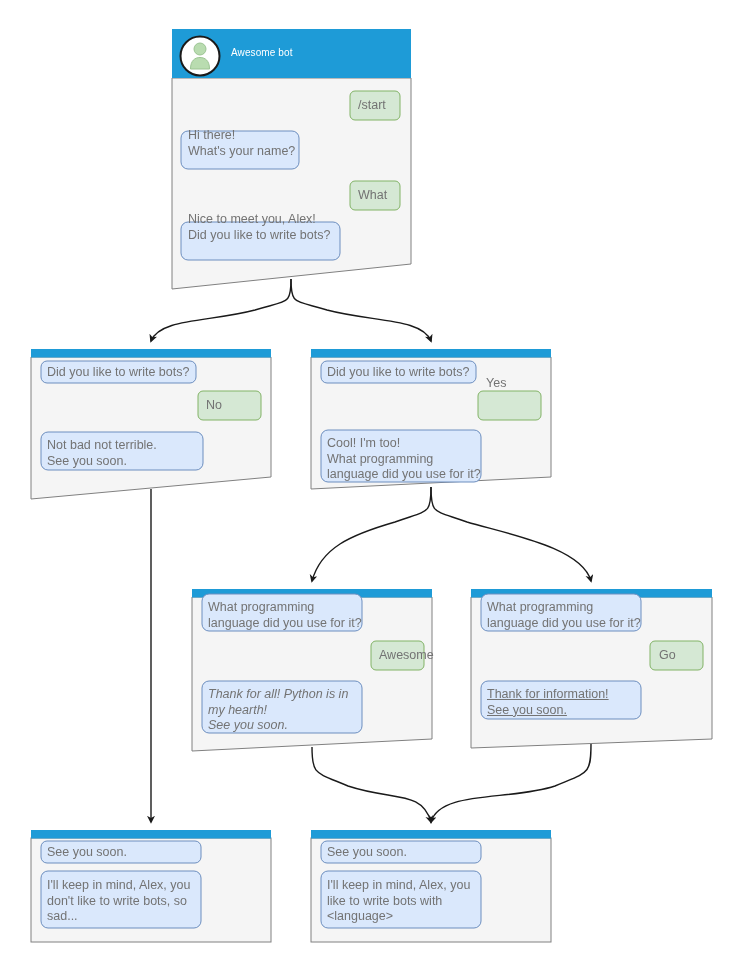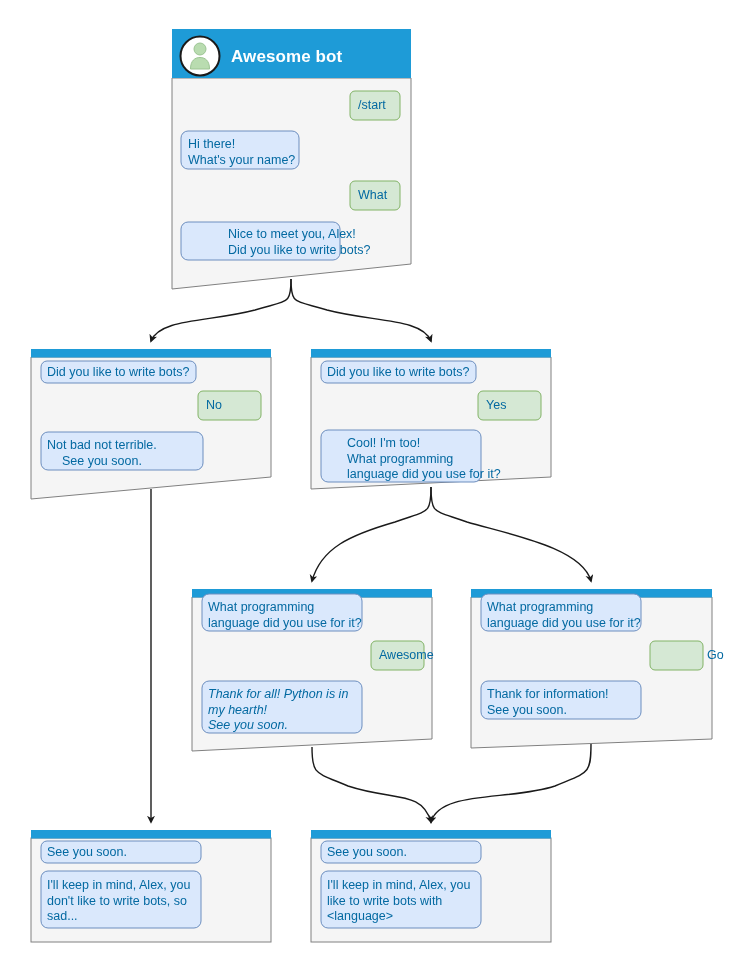"Awesome bot" .header-title { font-size: 17px -> 10px; font-weight: bold -> normal }
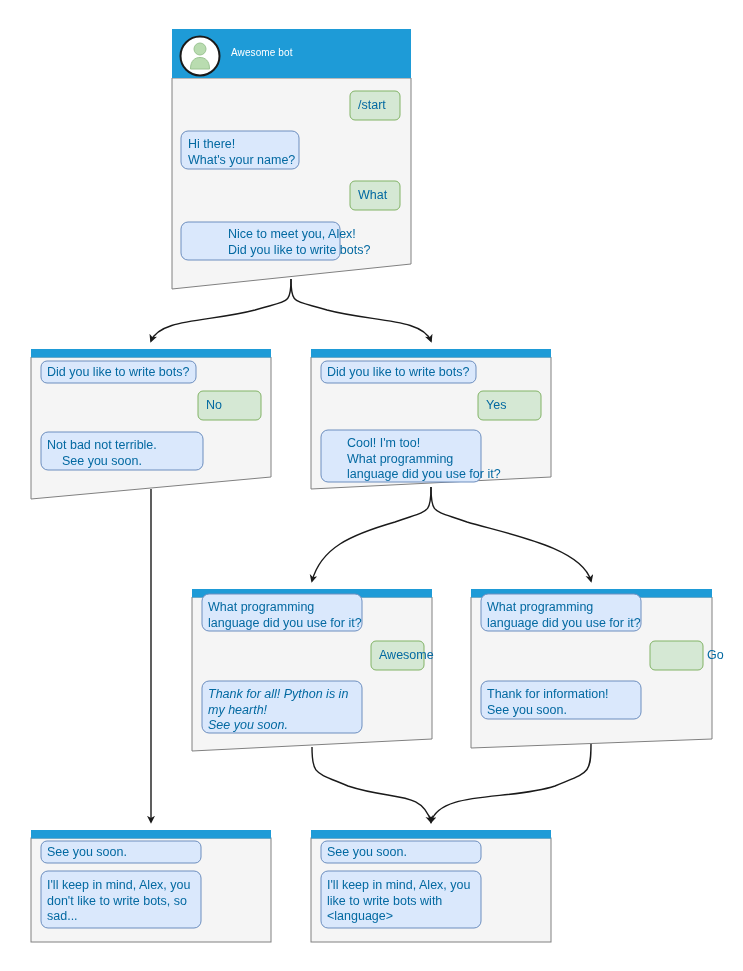"/start" .bubble-label { color: #0369a1 -> #737373 }
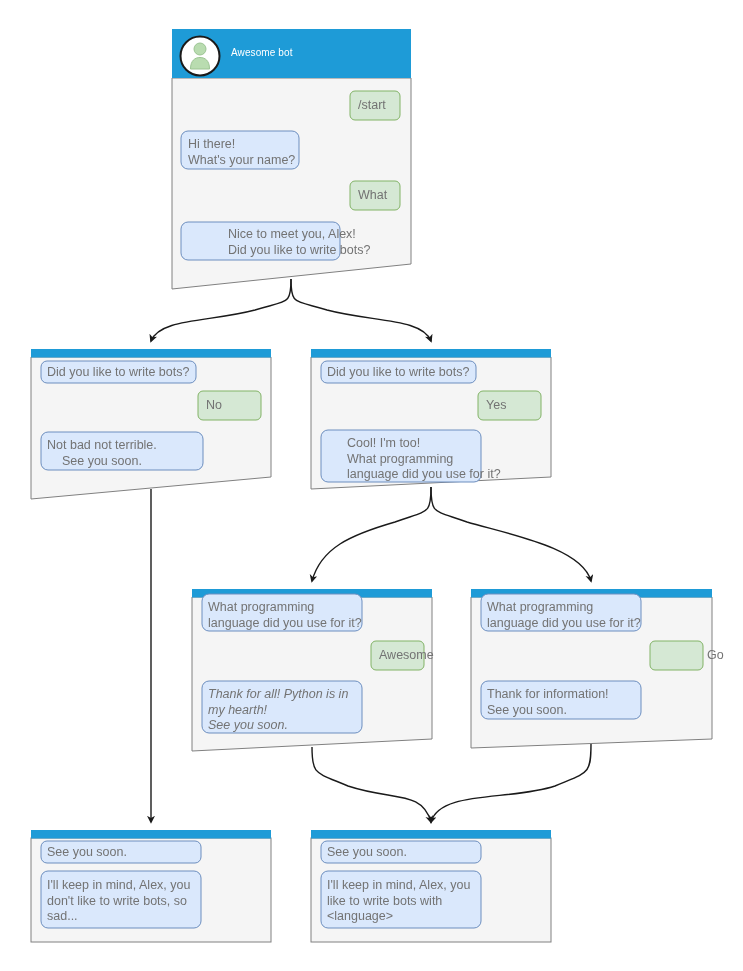"Hi there!" div.bubble-label { top: 137px -> 128px }
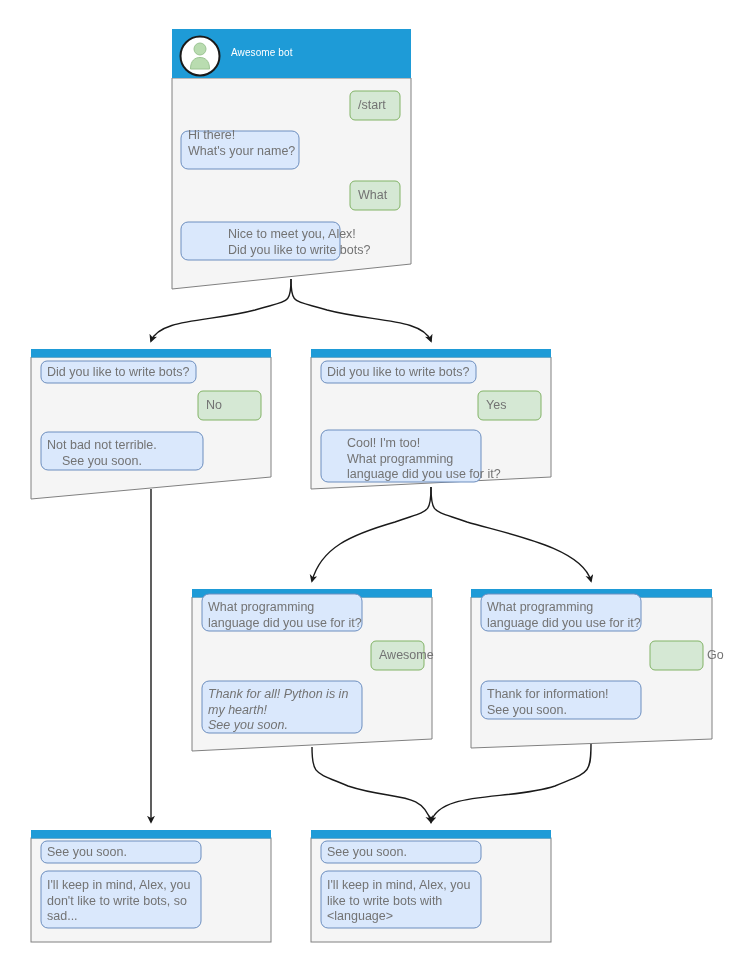"Nice to meet you, Alex!" div.bubble-label { margin-left: 40px -> none; top: 227px -> 212px }
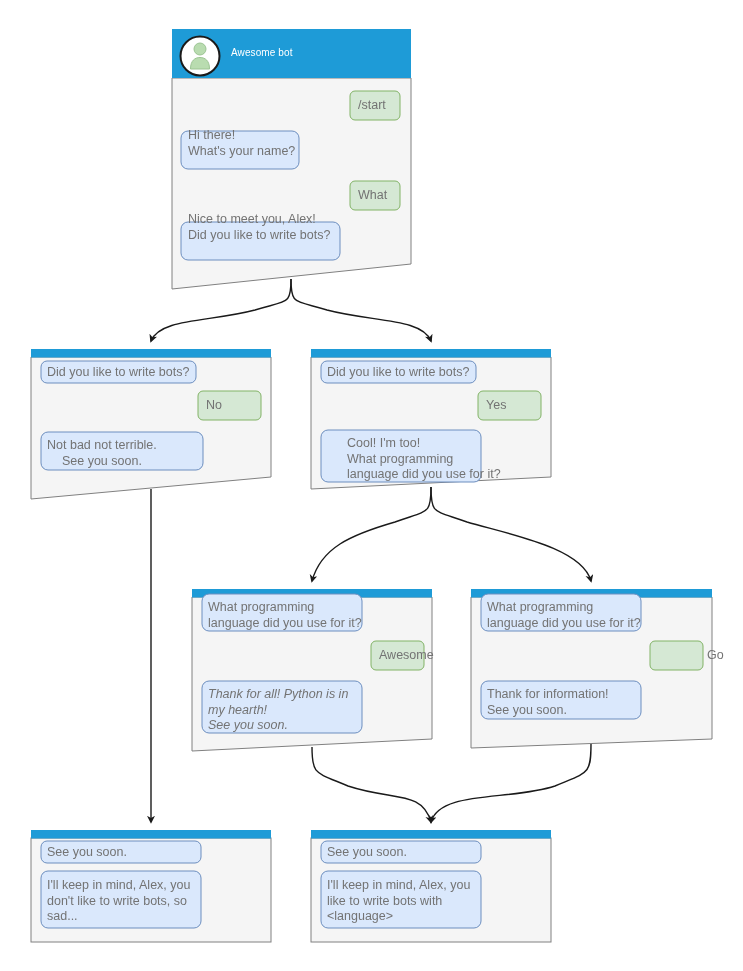"Yes" div.bubble-label { top: 398px -> 376px }
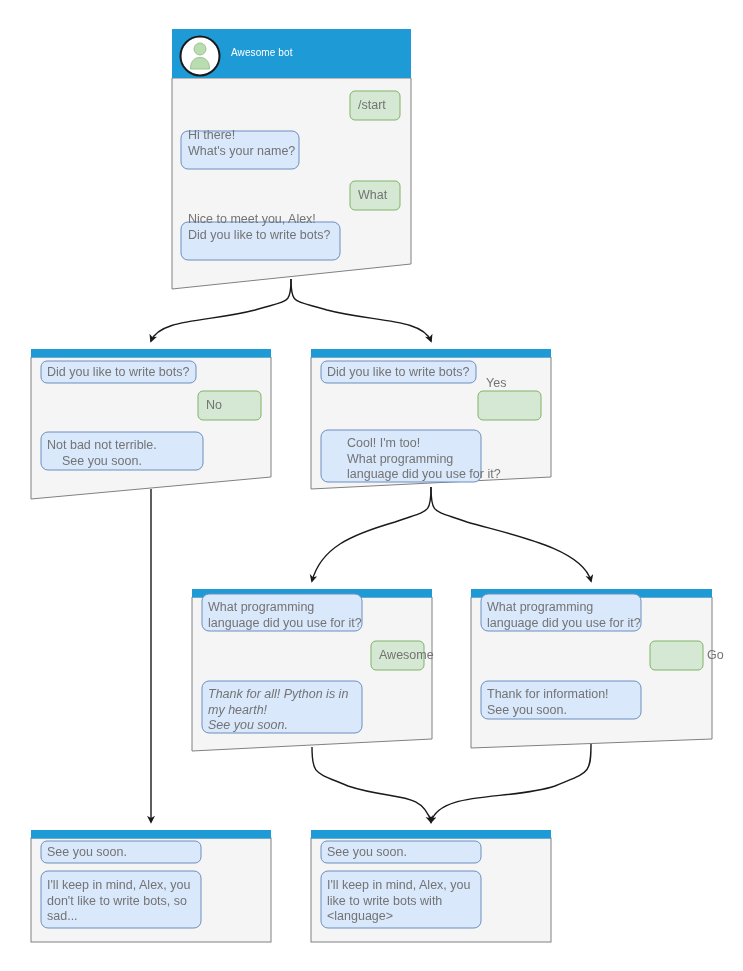"Not bad not terrible." div.bubble-label { text-align: center -> none }
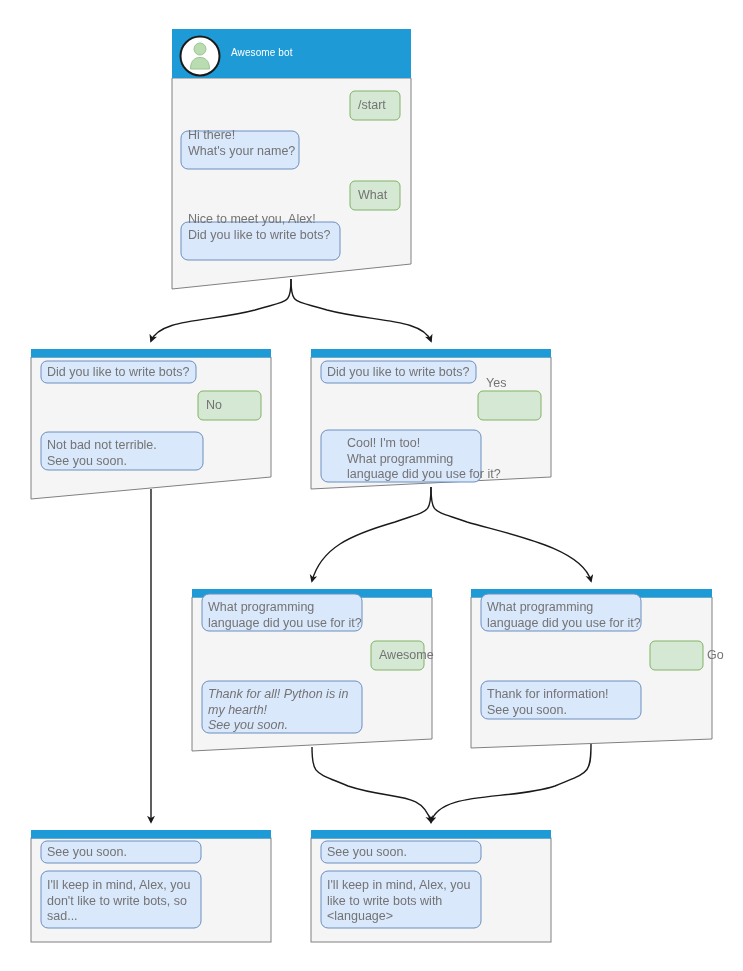"Cool! I'm too!" div.bubble-label { margin-left: 20px -> none }
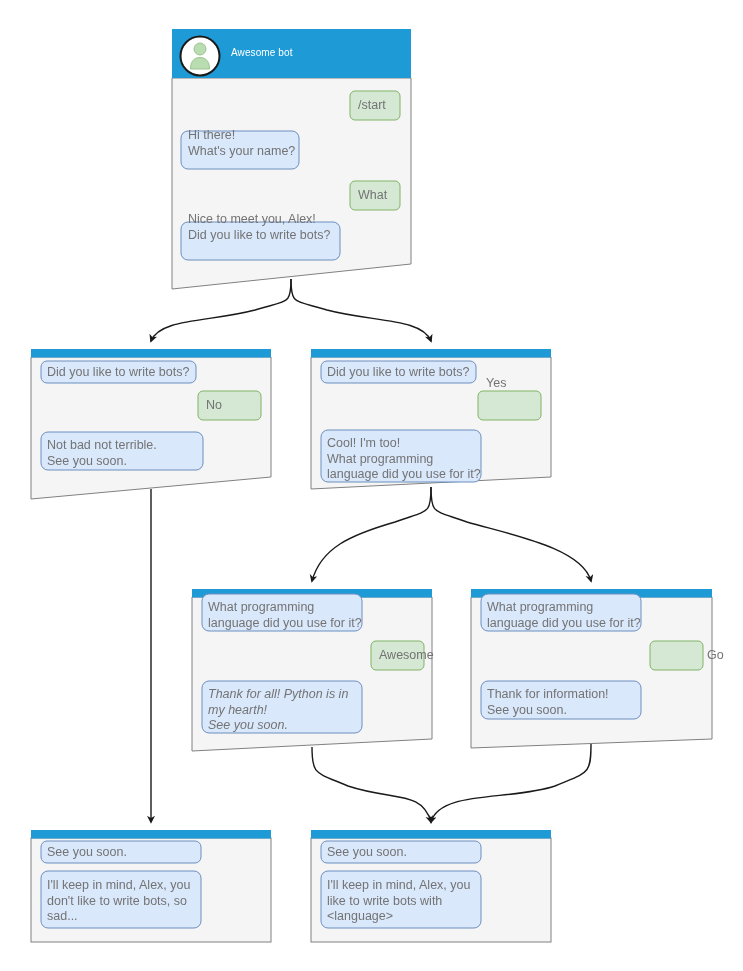"Go" div.bubble-label { margin-left: 48px -> none }
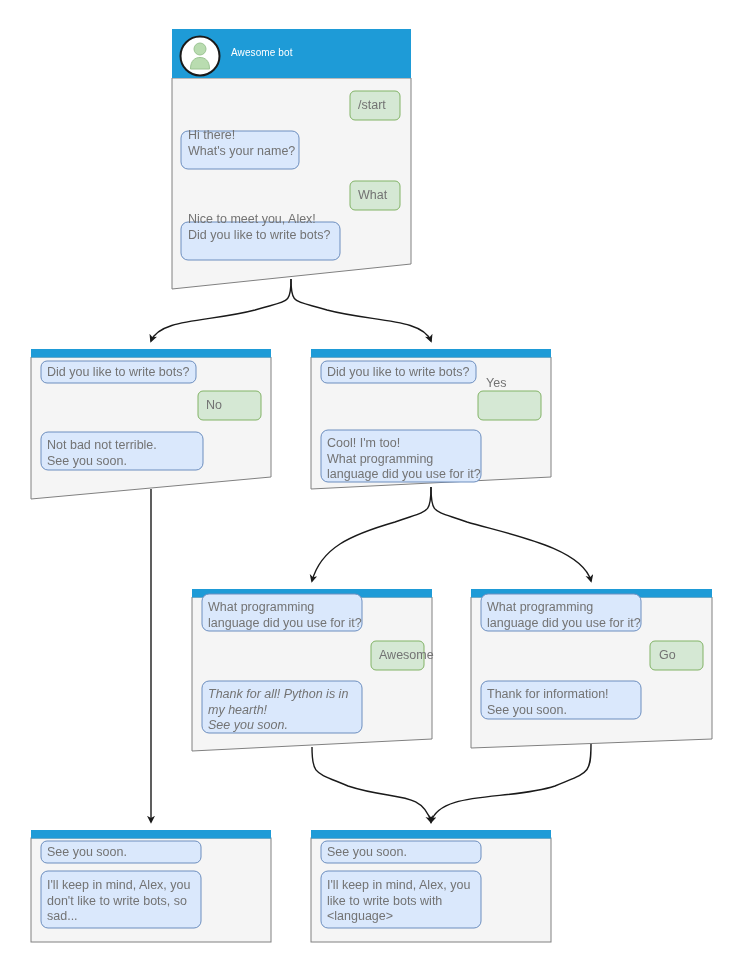"Thank for information!" div.bubble-label { text-decoration: none -> underline }
